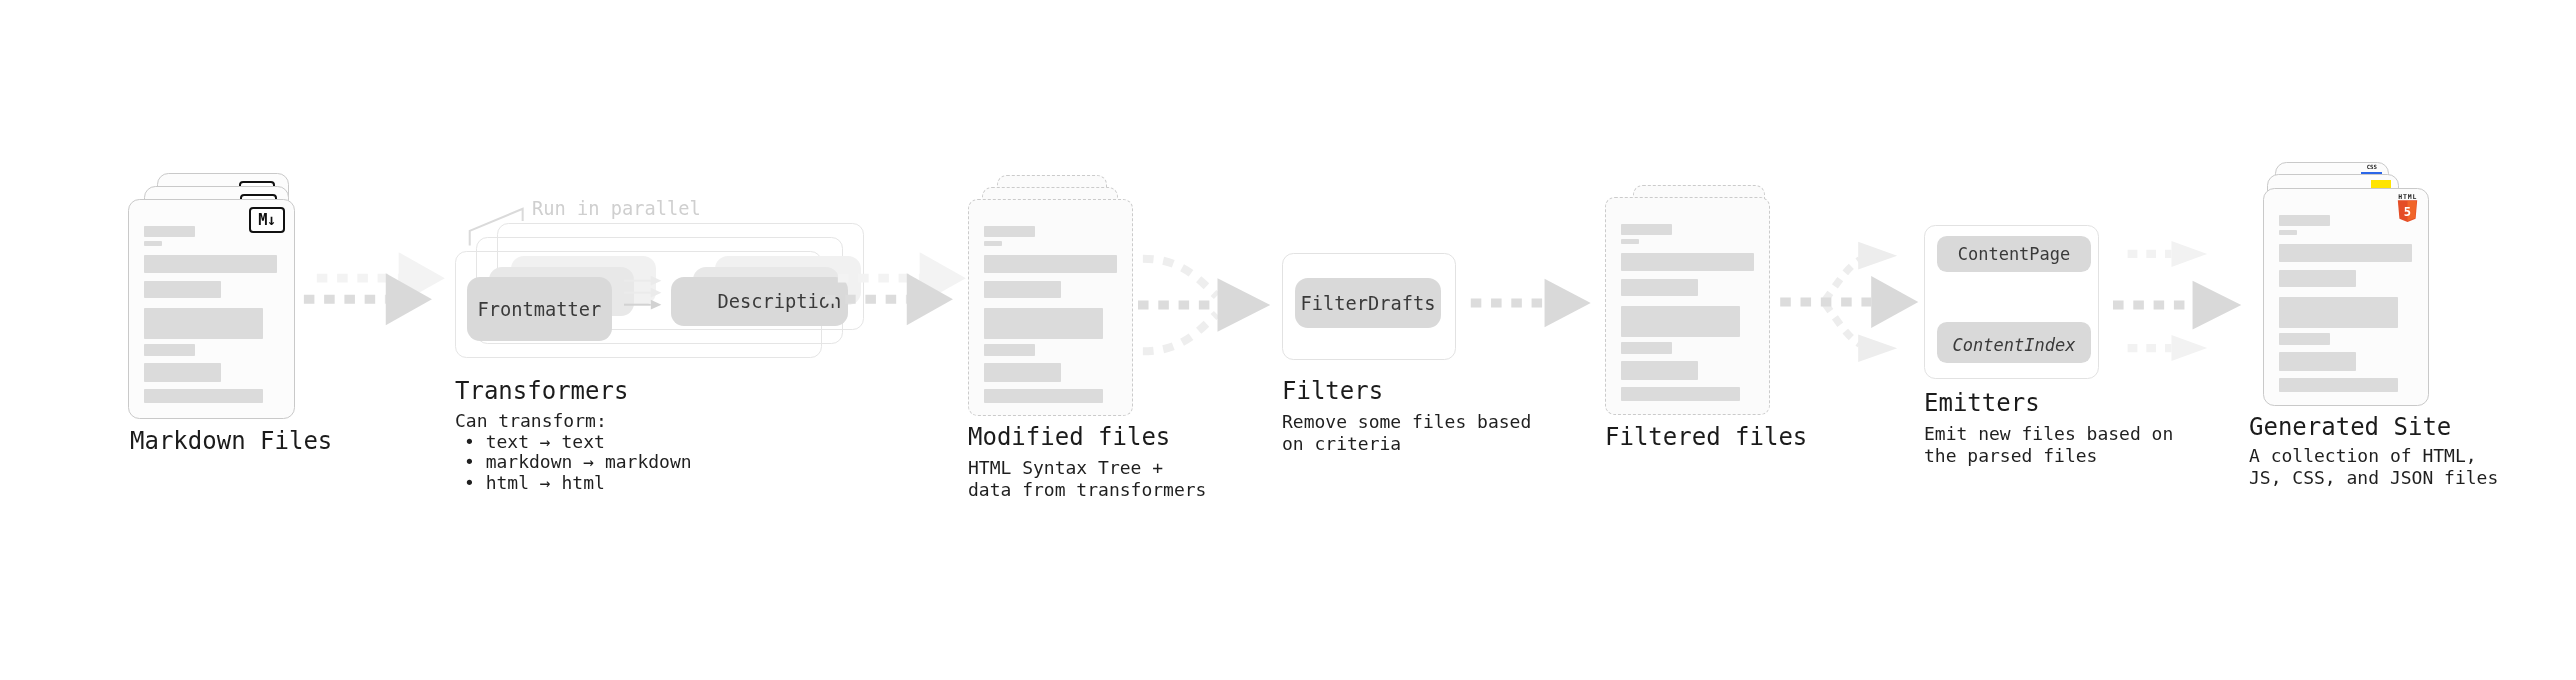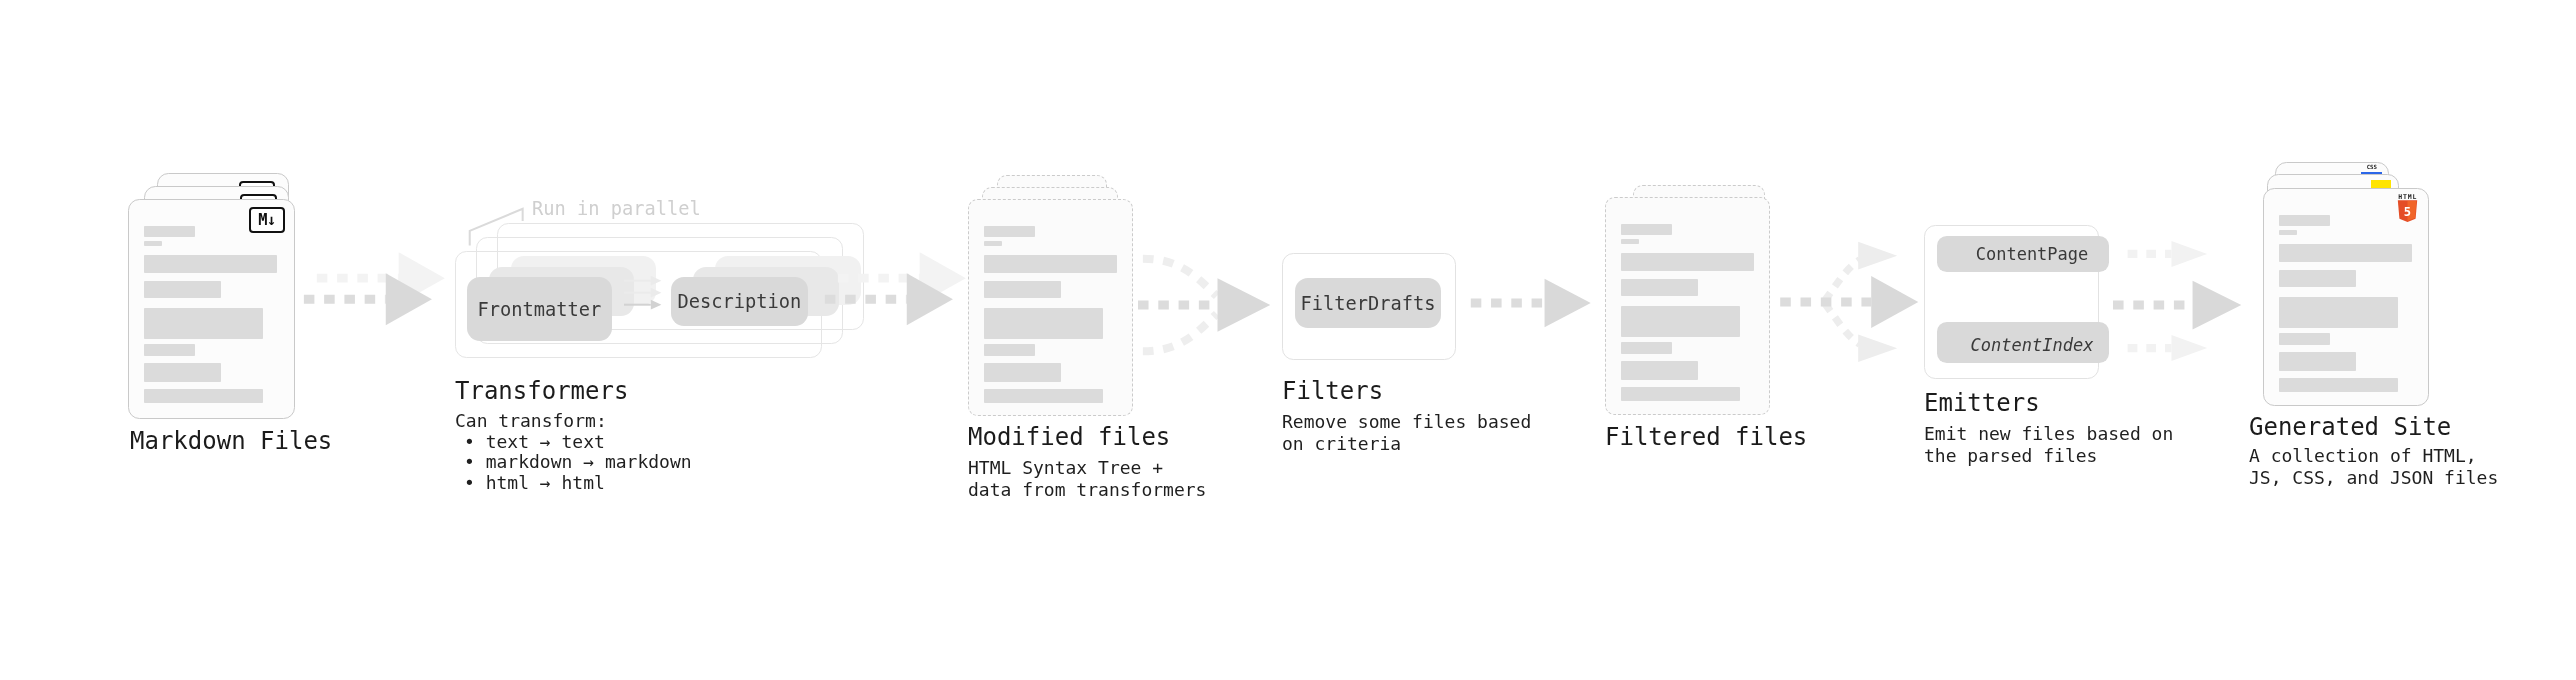"ContentPage" .epill { padding-left: 18px -> none }
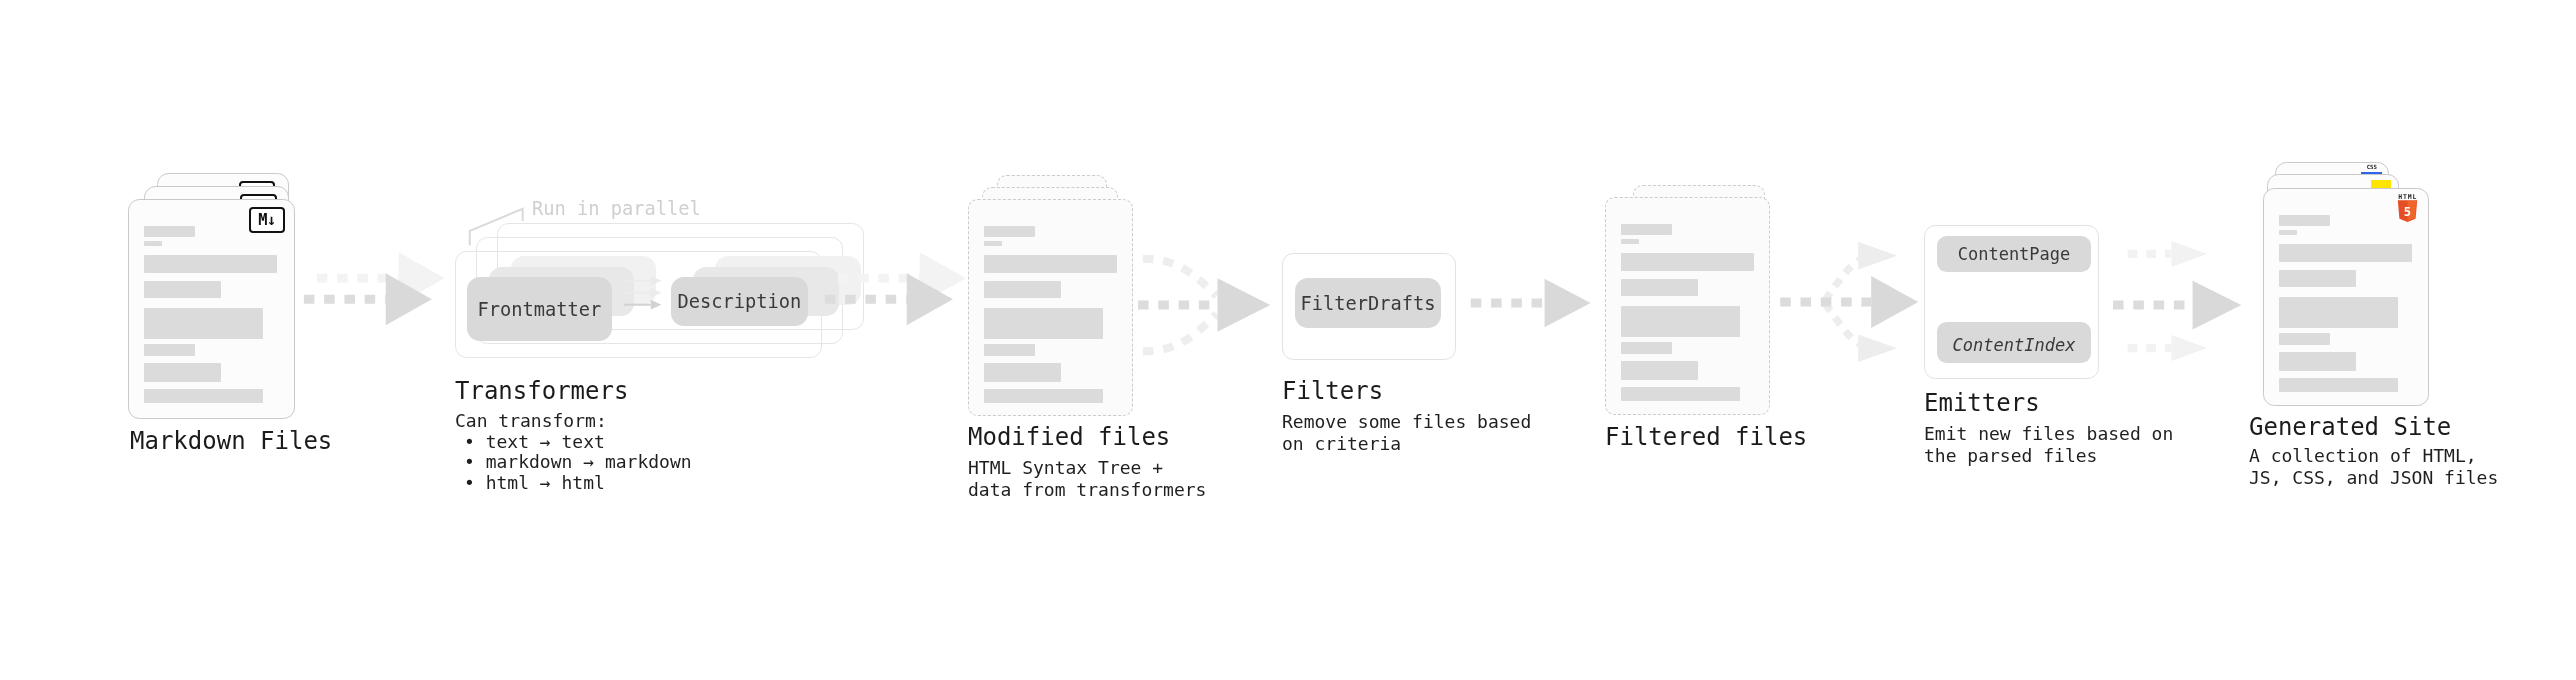"Description" div.pill { padding-left: none -> 40px }
